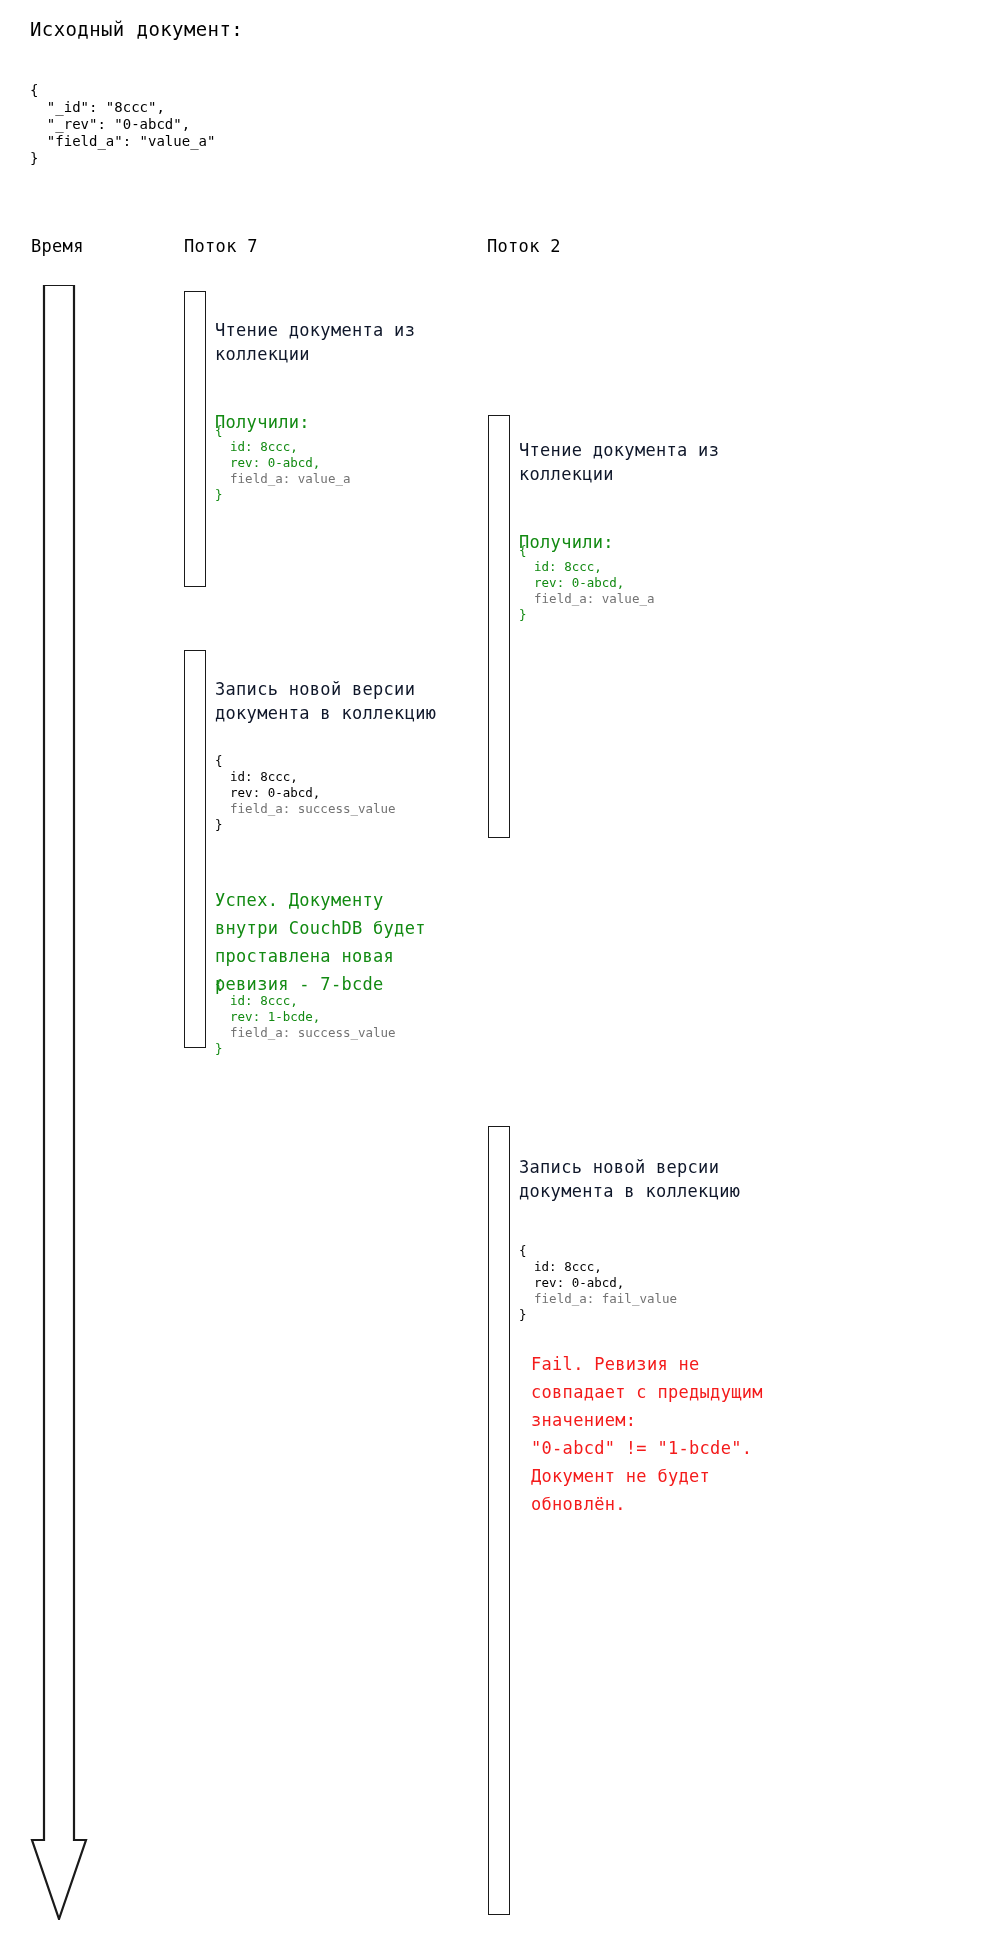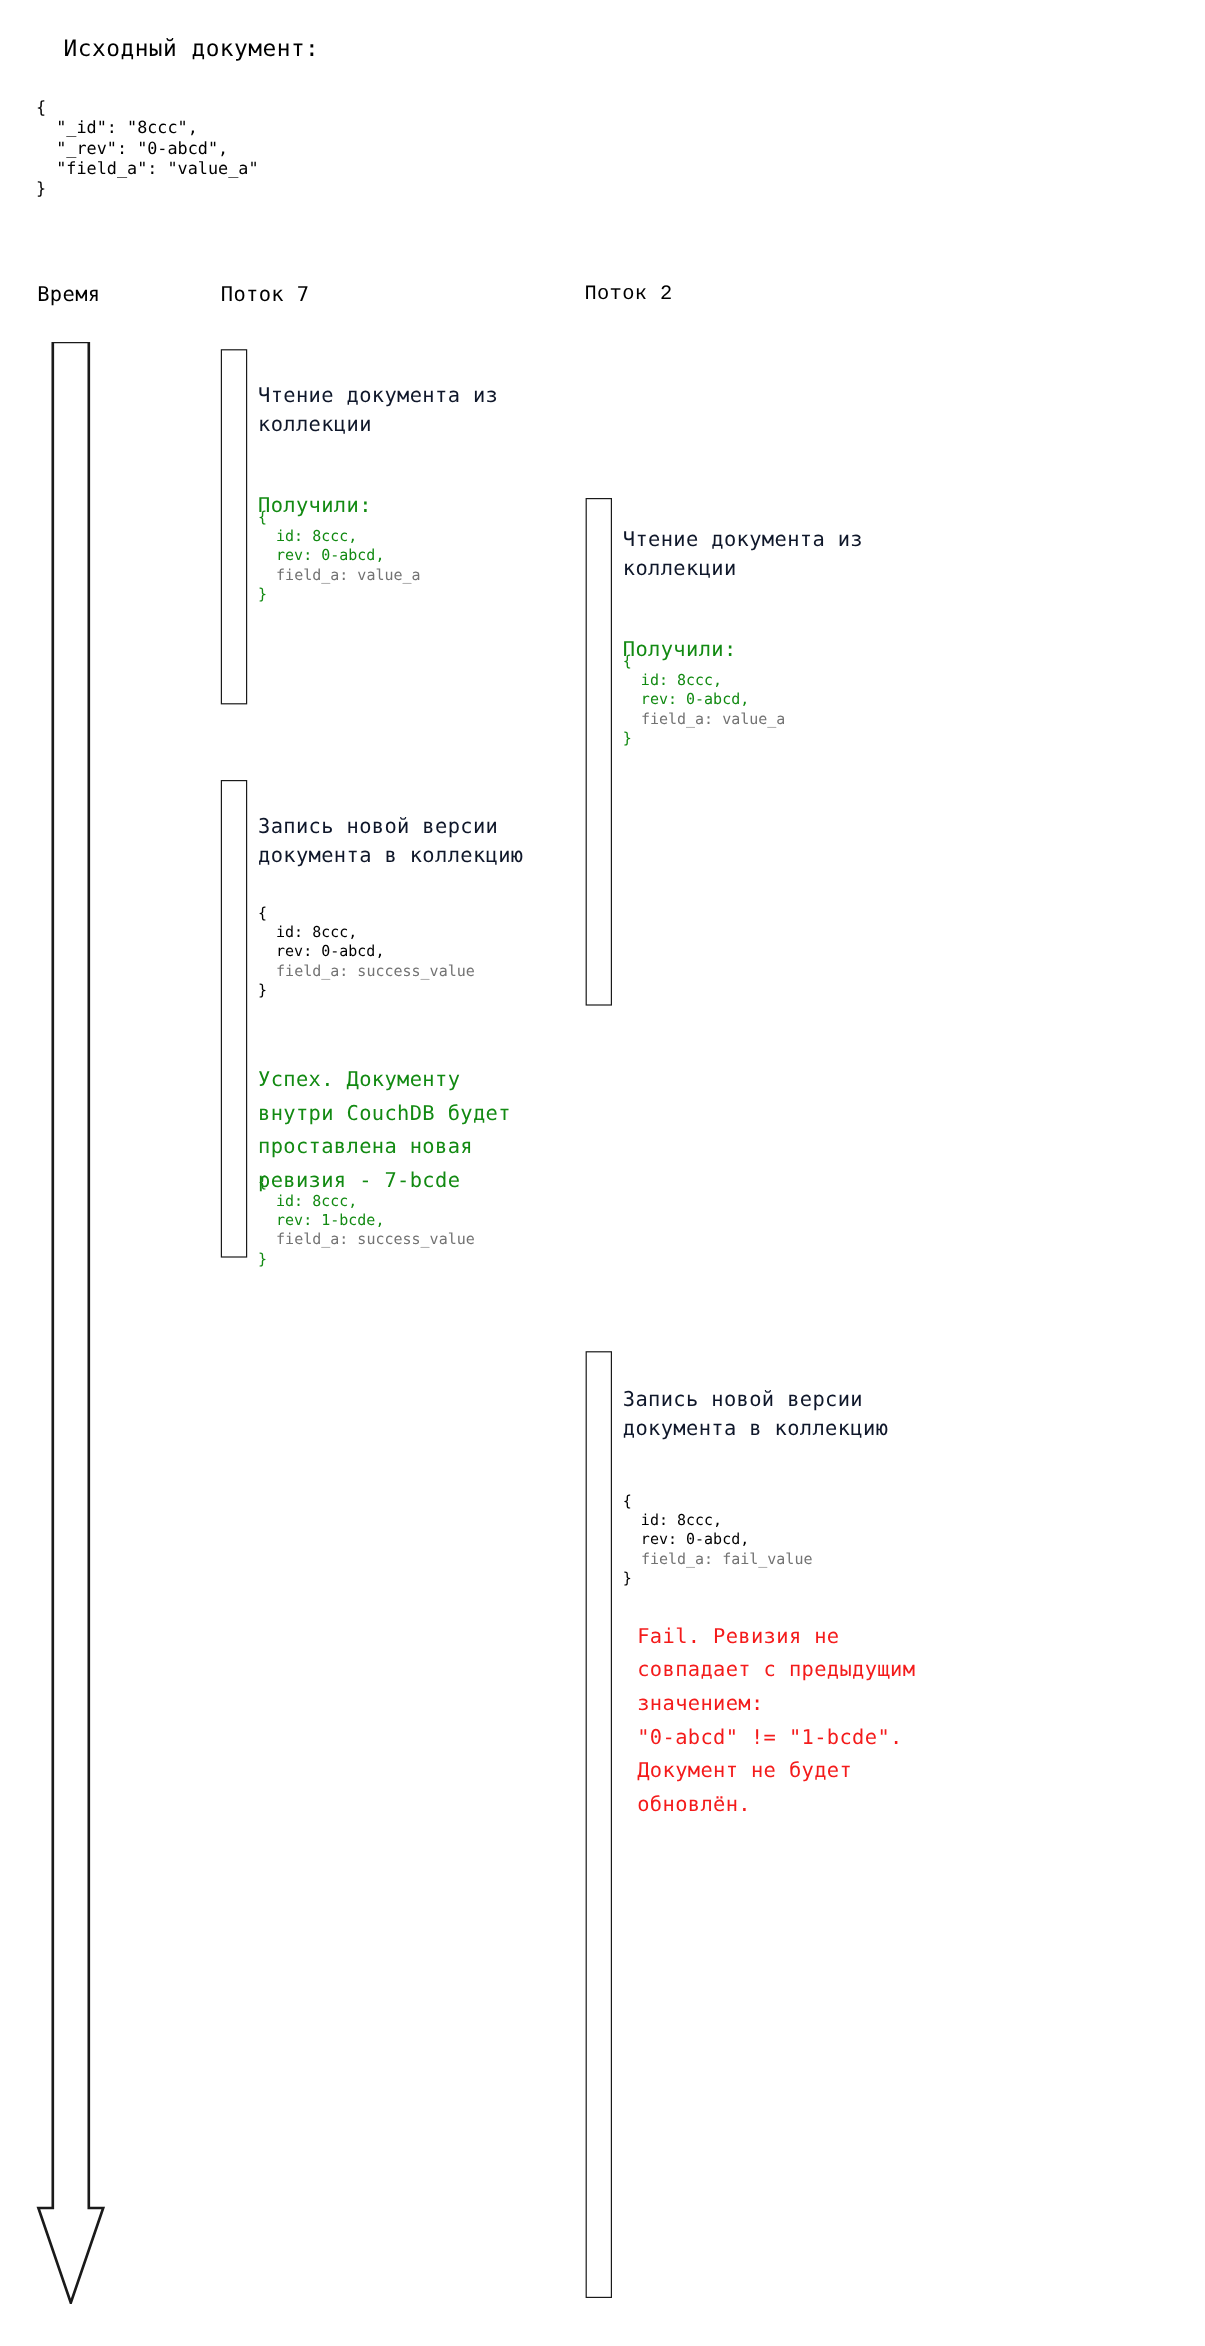"Исходный документ:" #intro-title { margin-left: 23px -> none; top: 30px -> 18px }
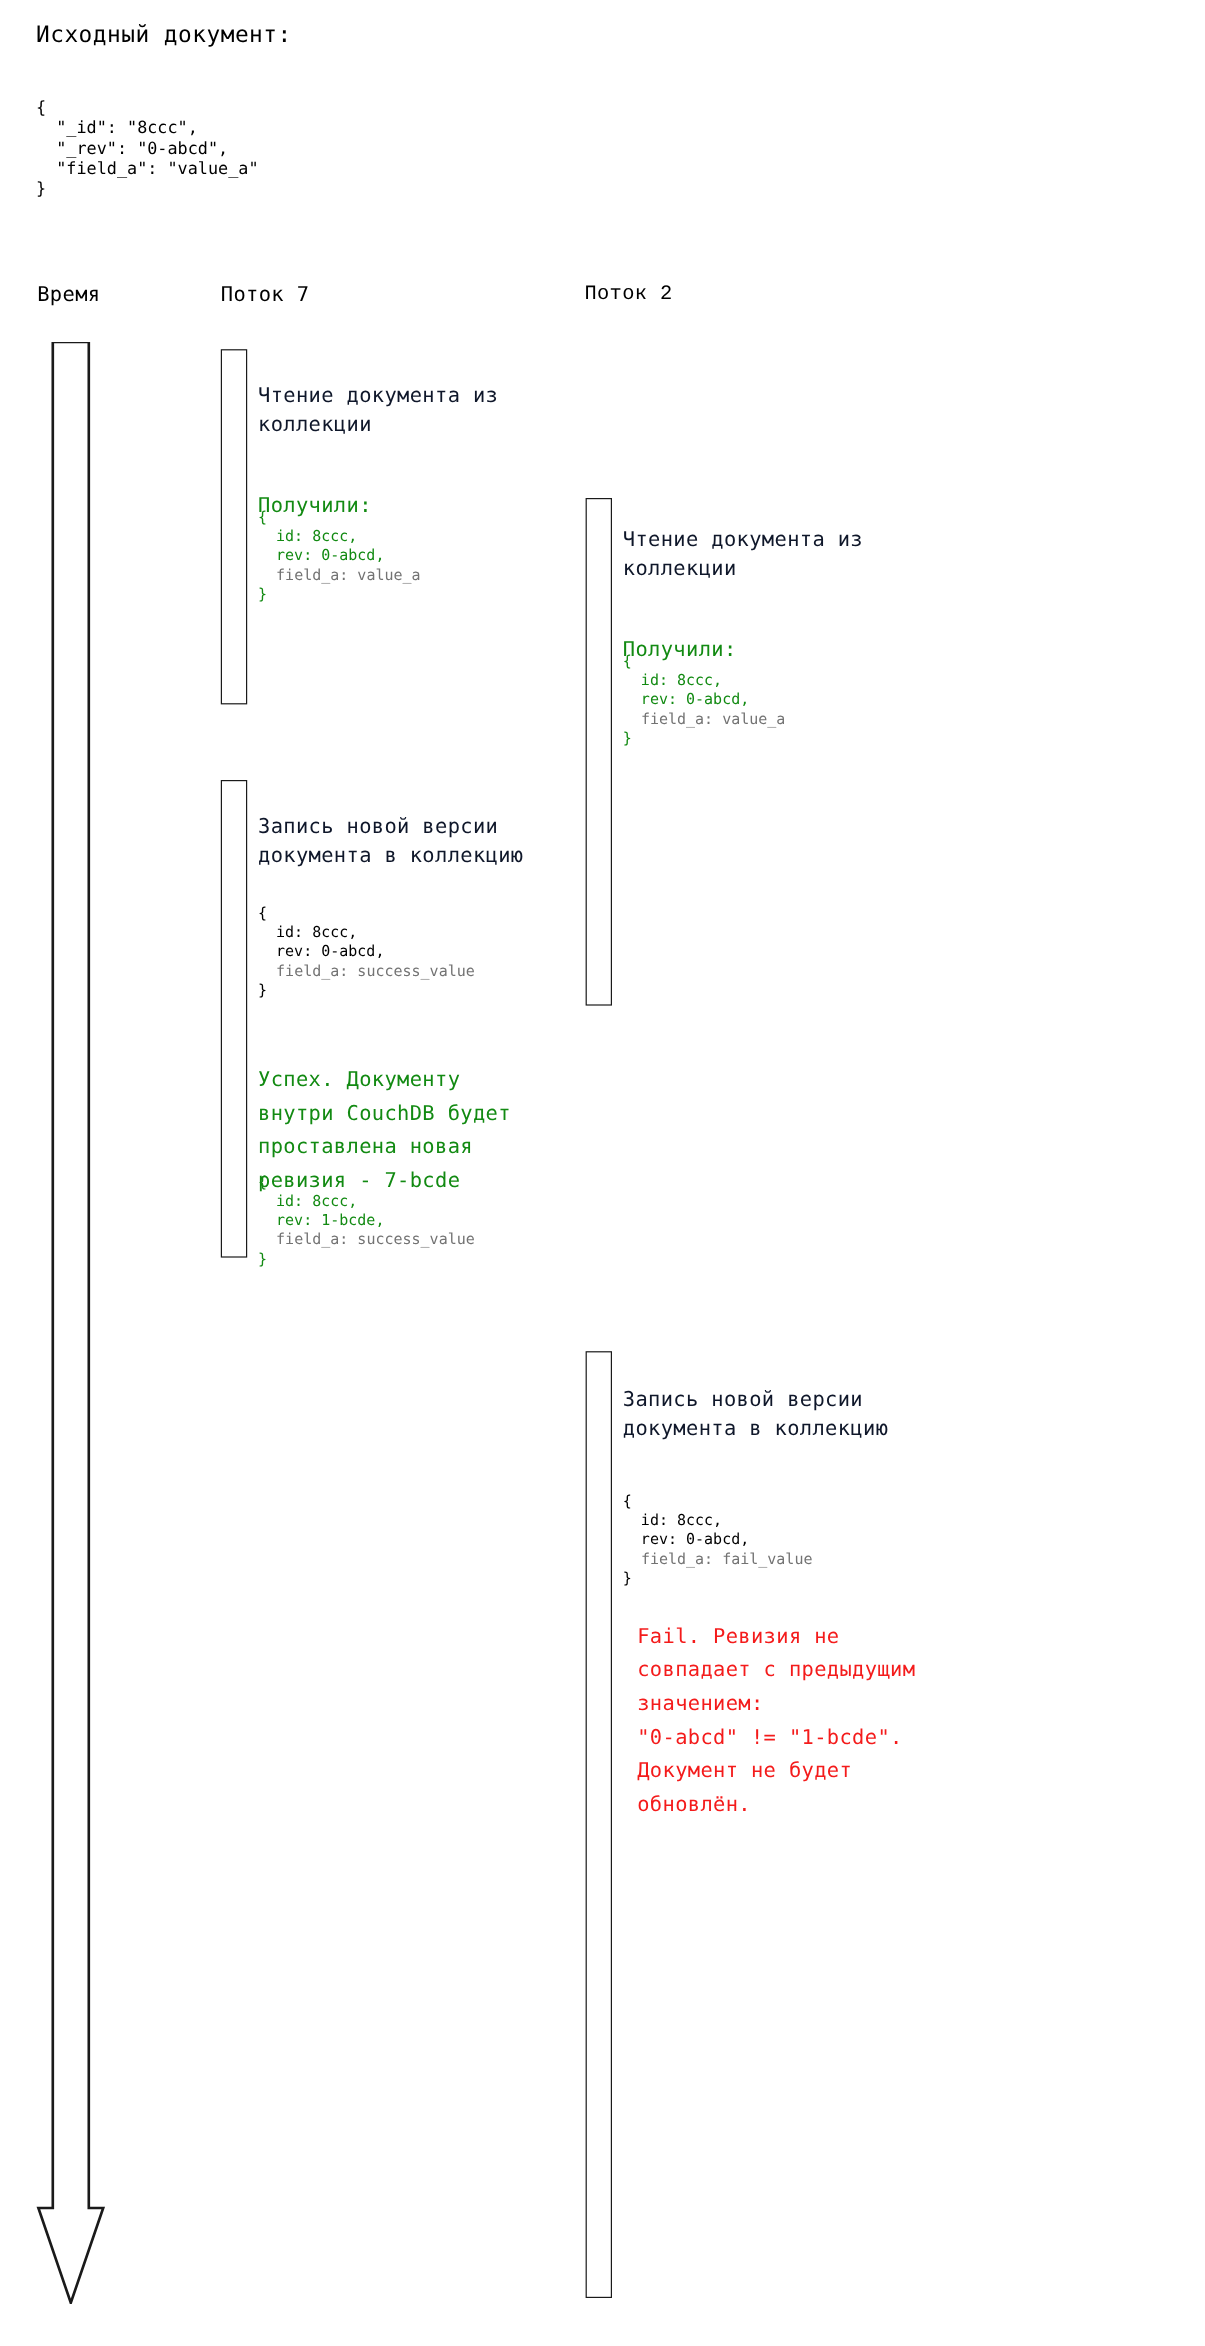"Поток 2" #hdr-t2 { font-family: Liberation Mono, monospace -> none }
